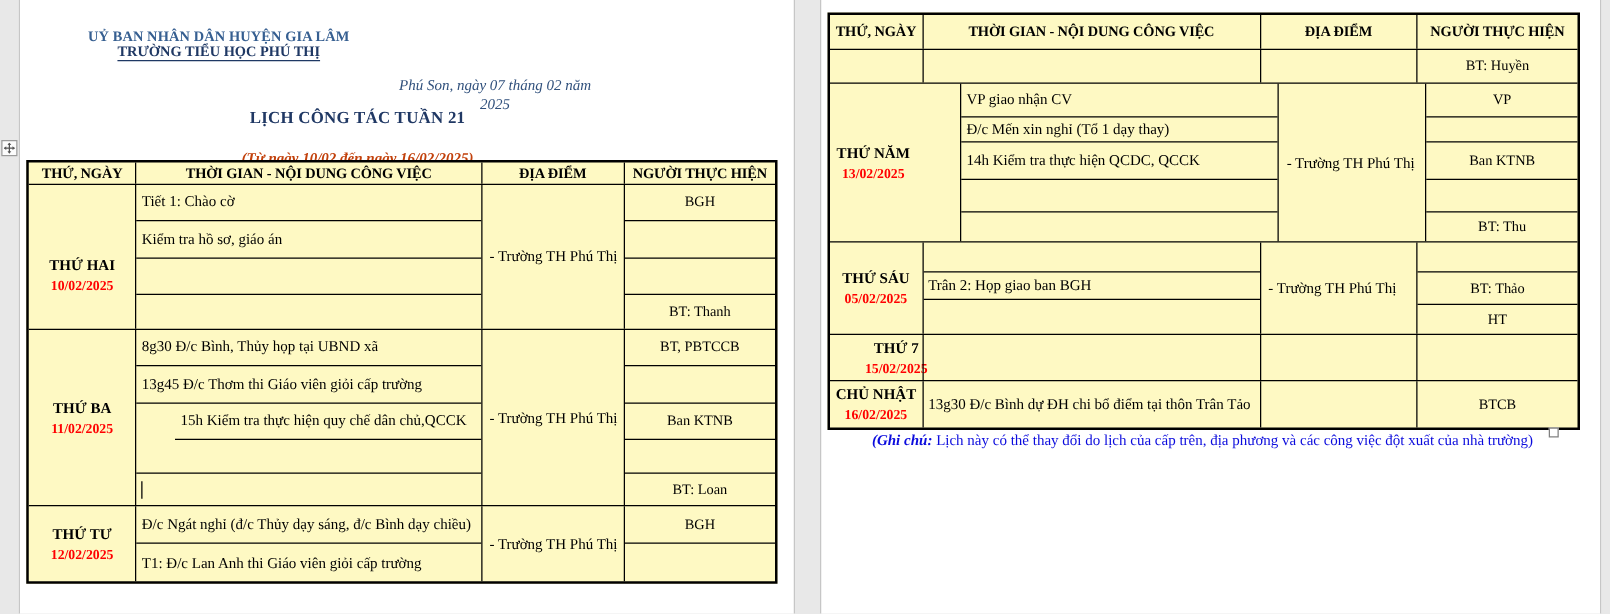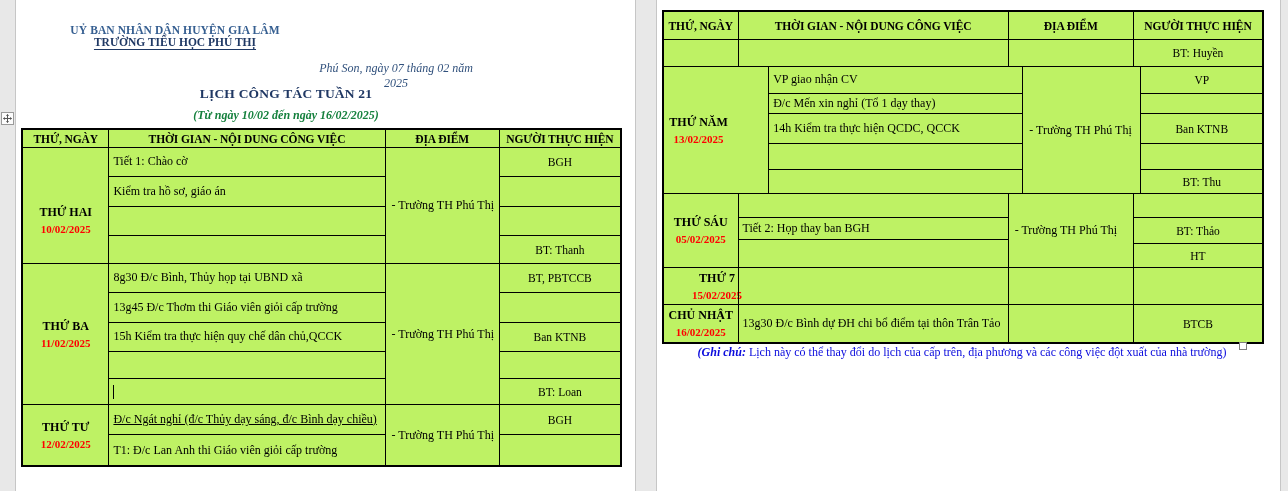"THỨ, NGÀY" .doc-table { background: #bef264 -> #fef9c3 }
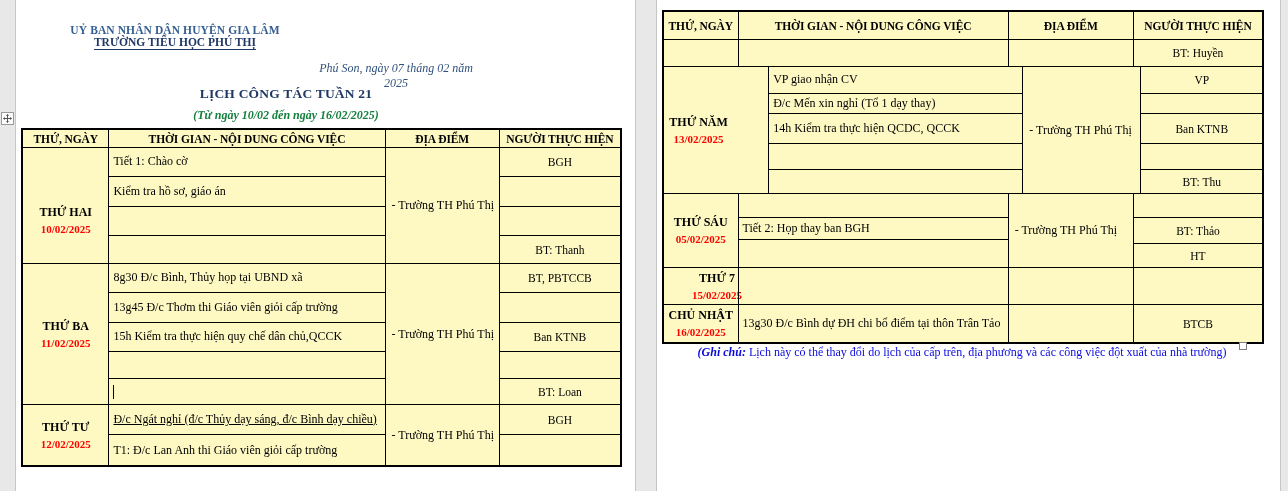"(Từ ngày 10/02 đến ngày" .doc-subtitle { color: #15803d -> #c2410c; margin-top: 6px -> 17px }
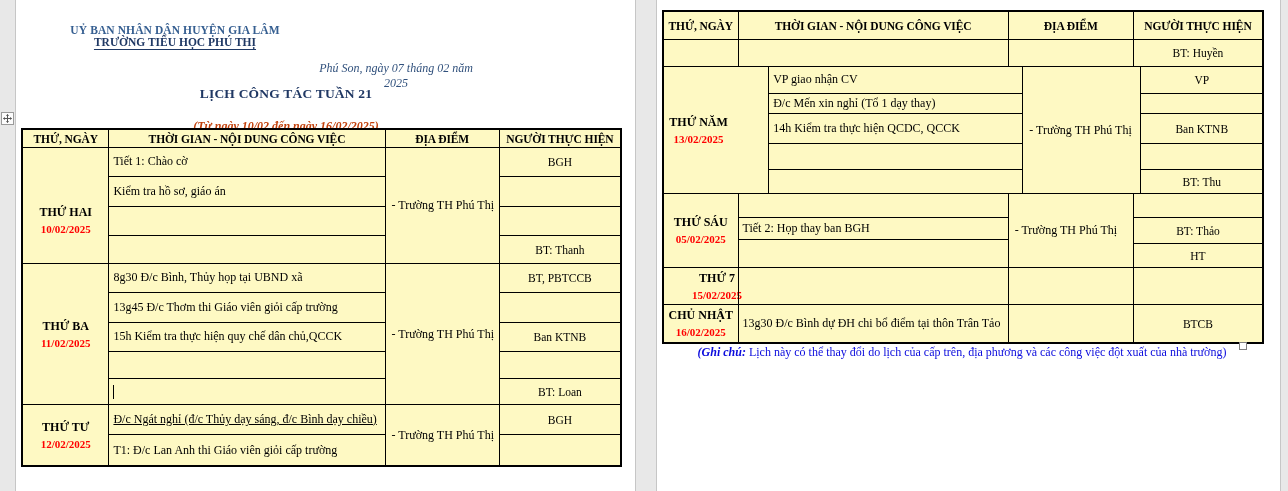"Tiết 2: Họp thay ban" span { text: Tiết 2: Họp thay -> Trân 2: Họp giao }
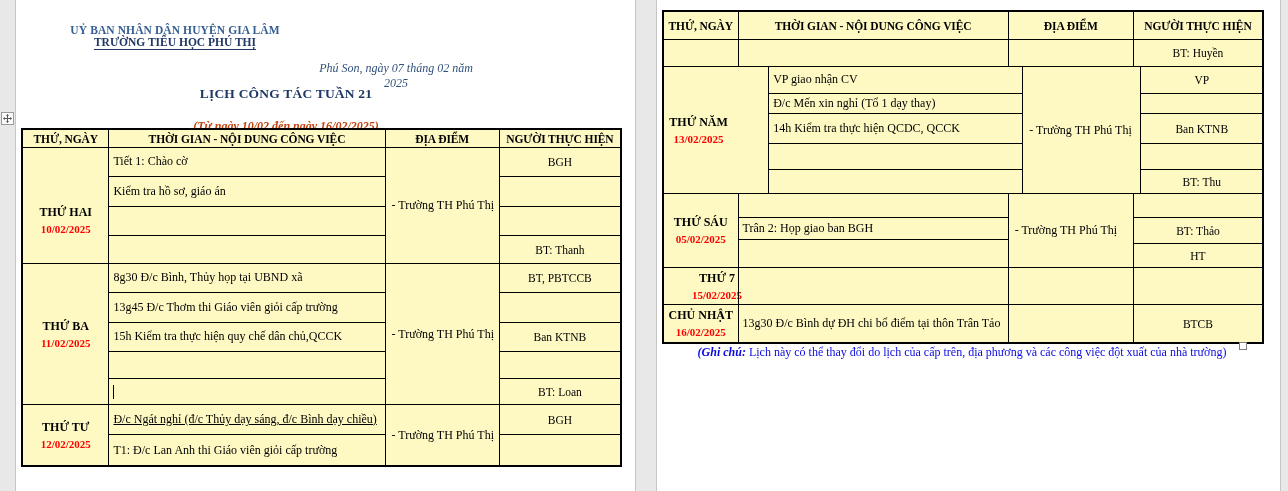"15h Kiểm tra thực hiện" div.sub { margin-left: none -> 31px }
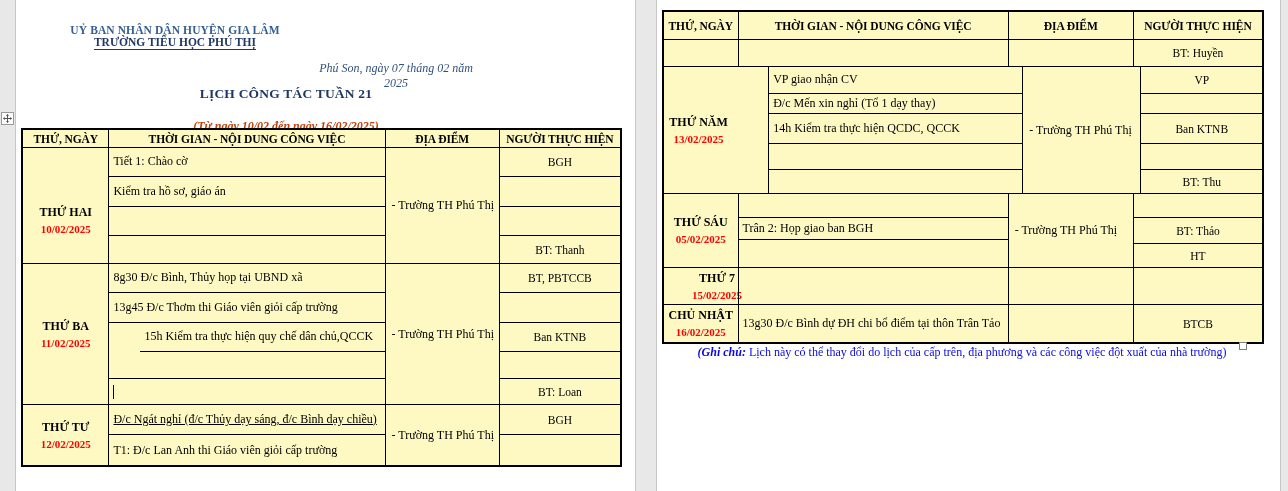"Đ/c Ngát nghỉ (đ/c Thủy" div.sub { text-decoration: underline -> none }
